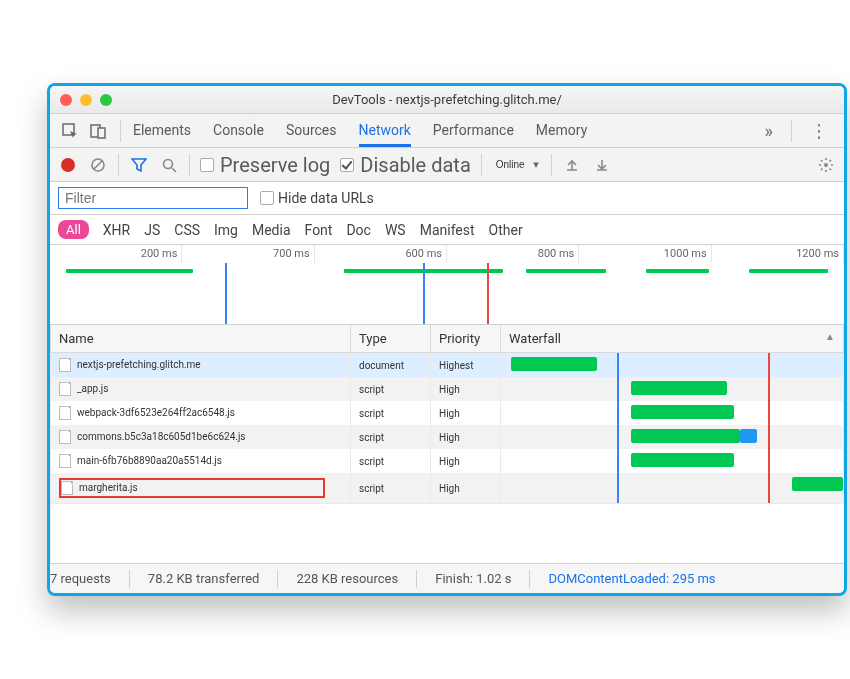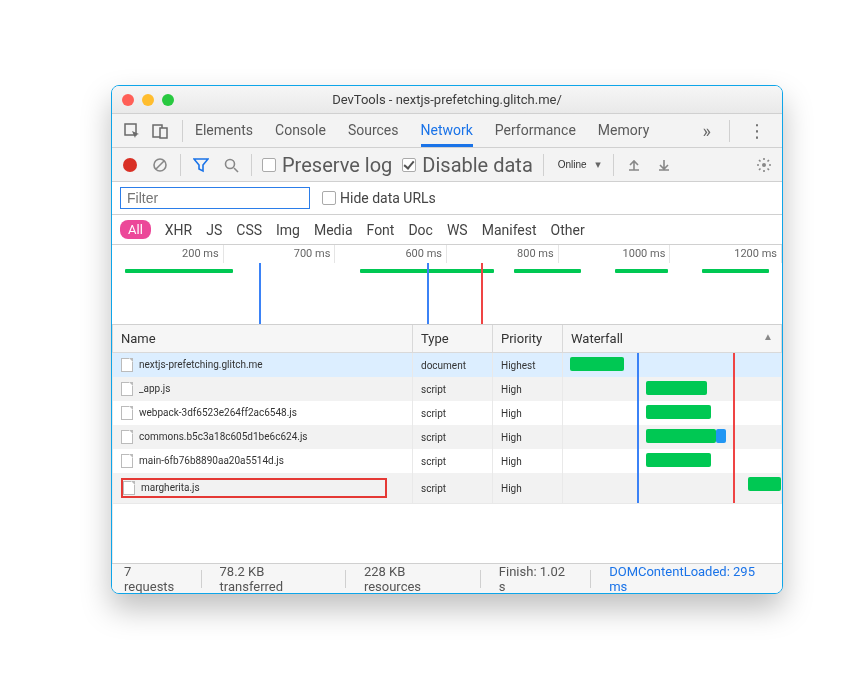"DevTools - nextjs-prefetching.glitch.me/" .window { border: 1px solid #0ea5e9 -> 3px solid #0ea5e9; width: 672px -> 800px }
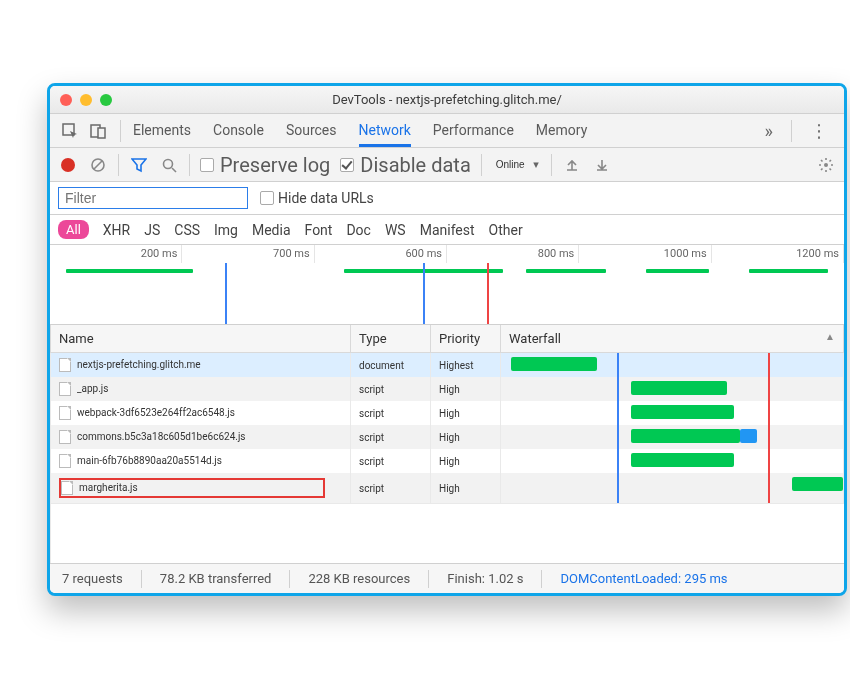"7 requests" .statusbar { padding: 0 12px -> 0 0 }
